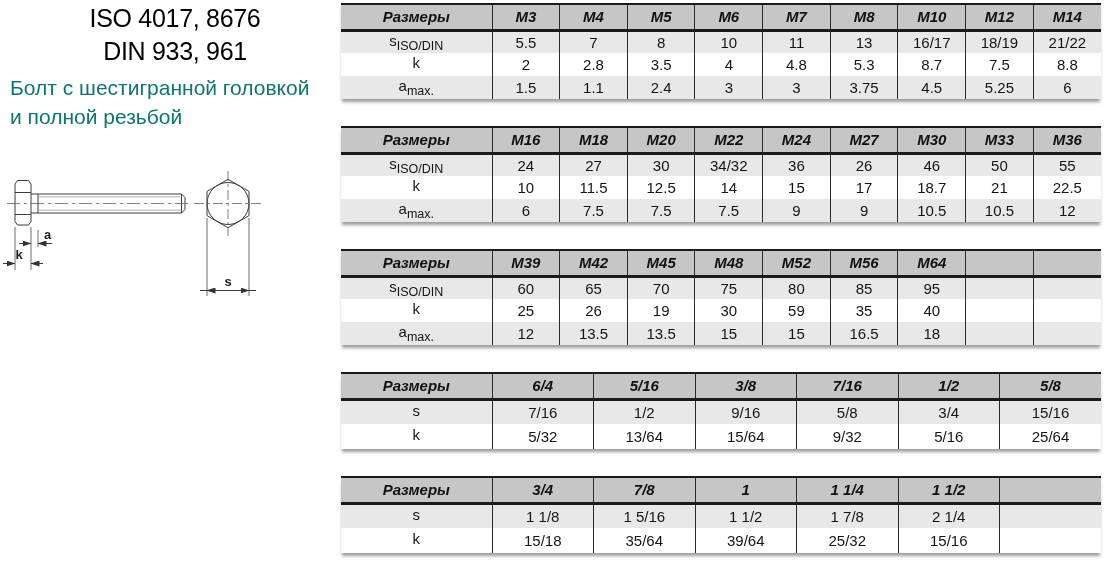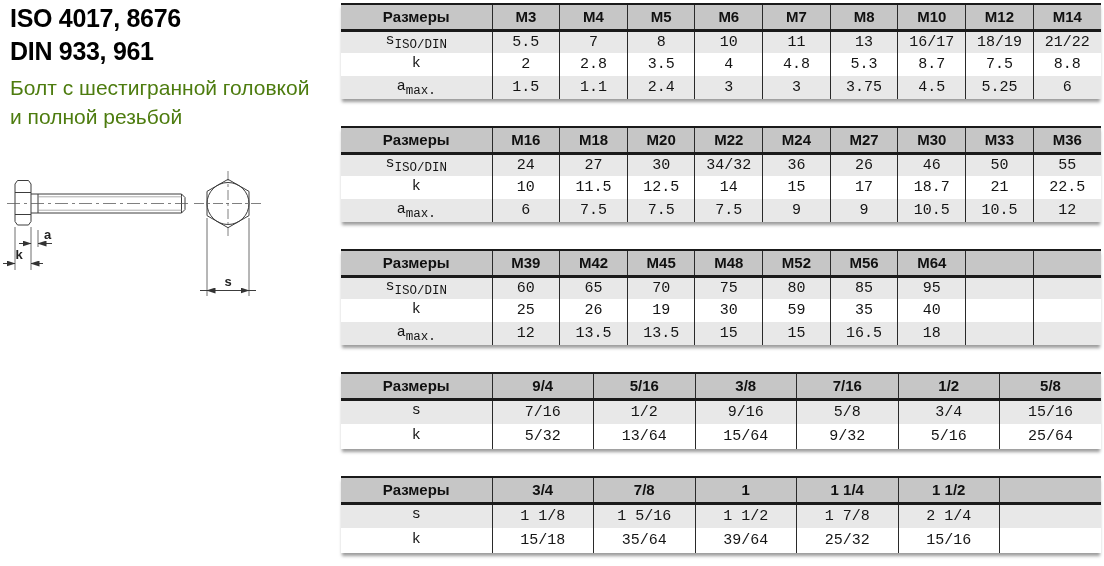"ISO 4017, 8676" .title-line { font-weight: 700 -> 400; text-align: none -> center }
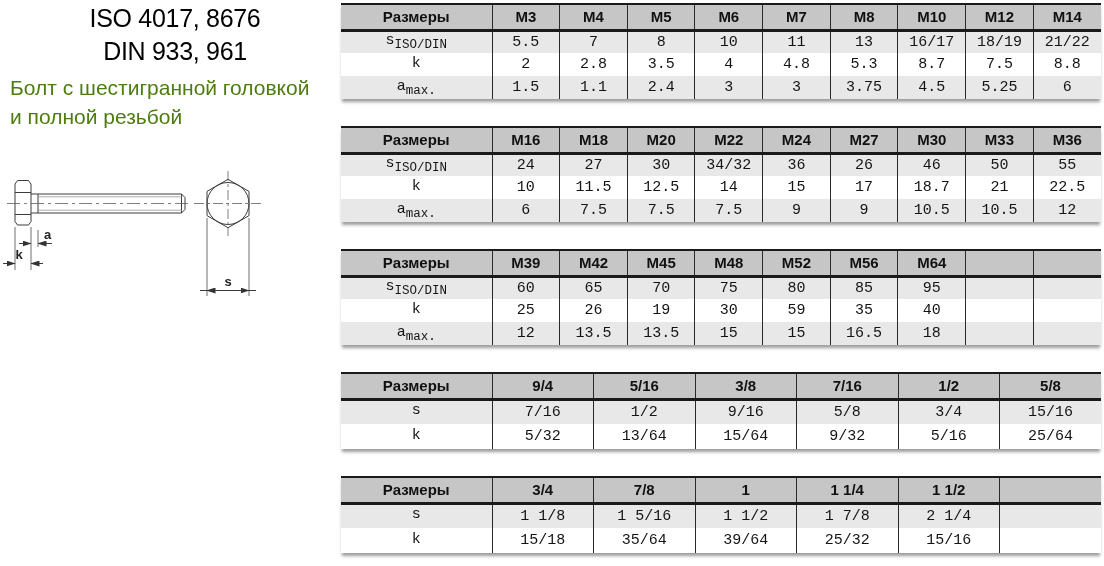"Размеры" table.dim-table thead tr { font-style: none -> italic }
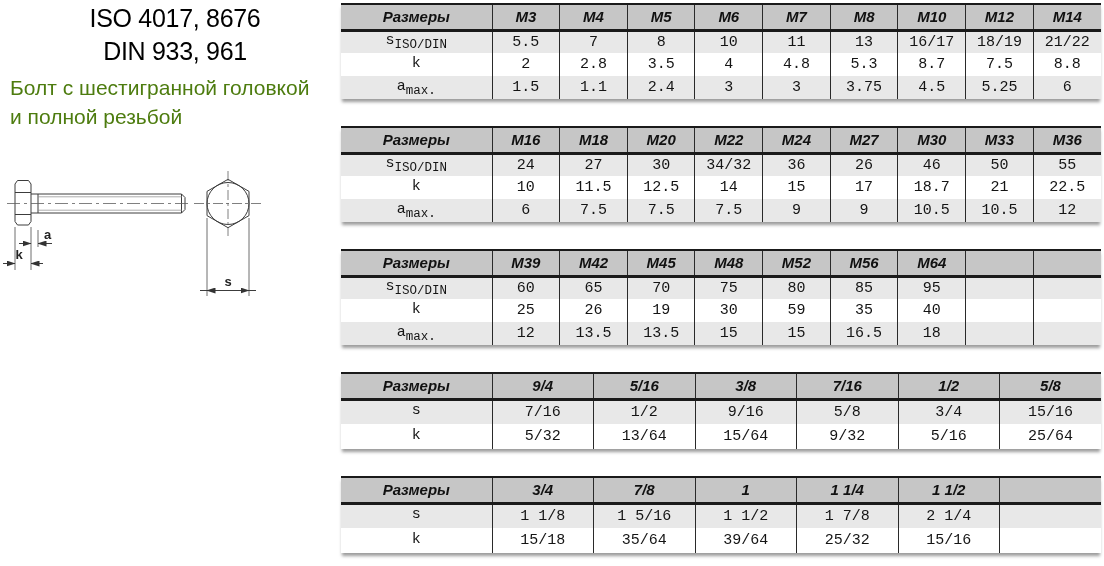"sISO/DIN" table.dim-table tbody tr { font-family: Liberation Mono, monospace -> none }
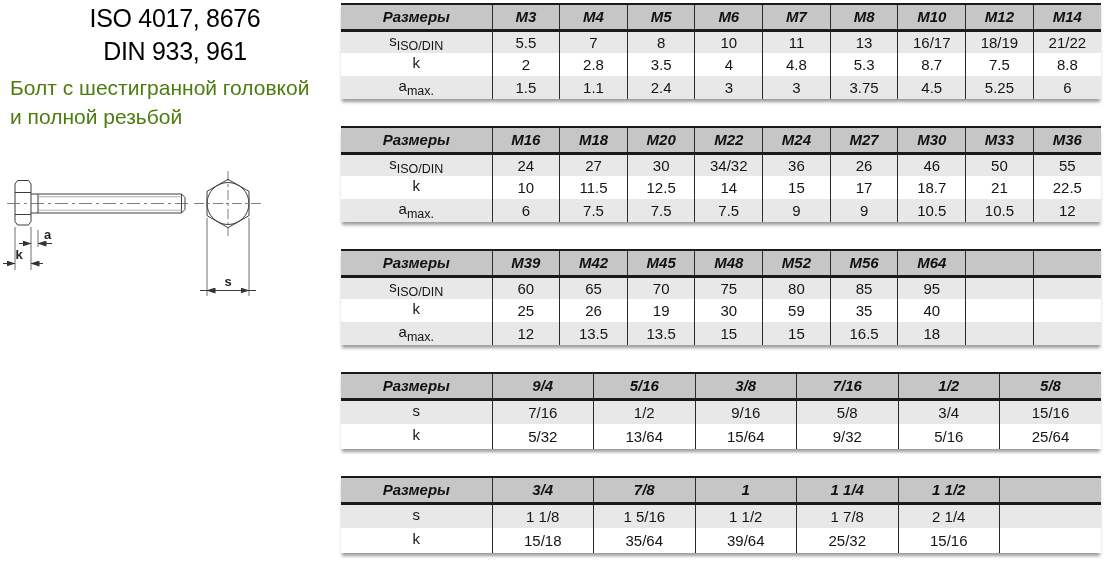"Болт с шестигранной головкой" .subtitle-line { color: #4d7c0f -> #0f766e }
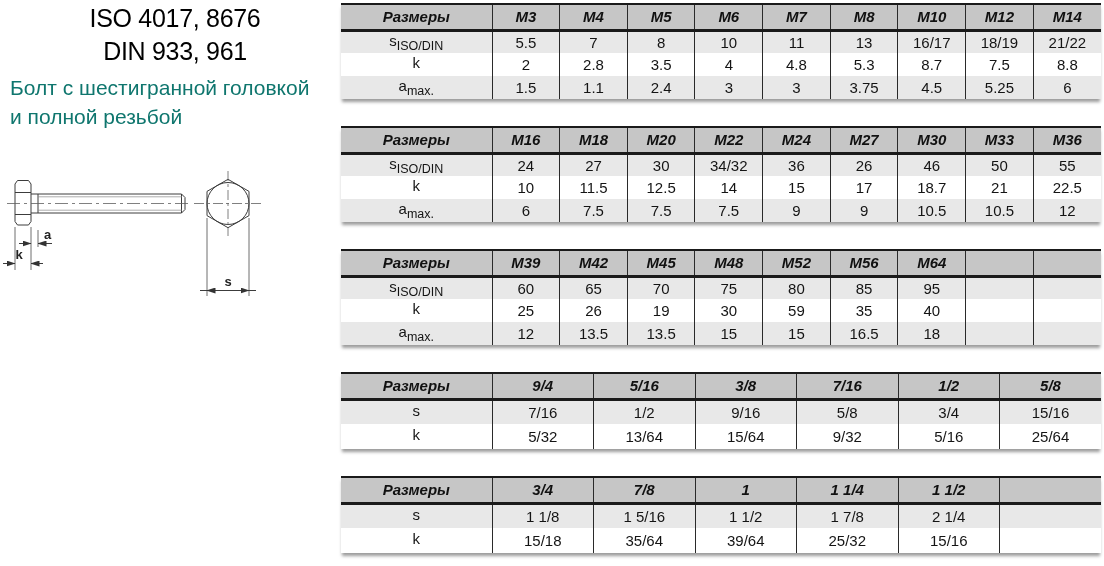"9/4" th { text: 9/4 -> 6/4 }
